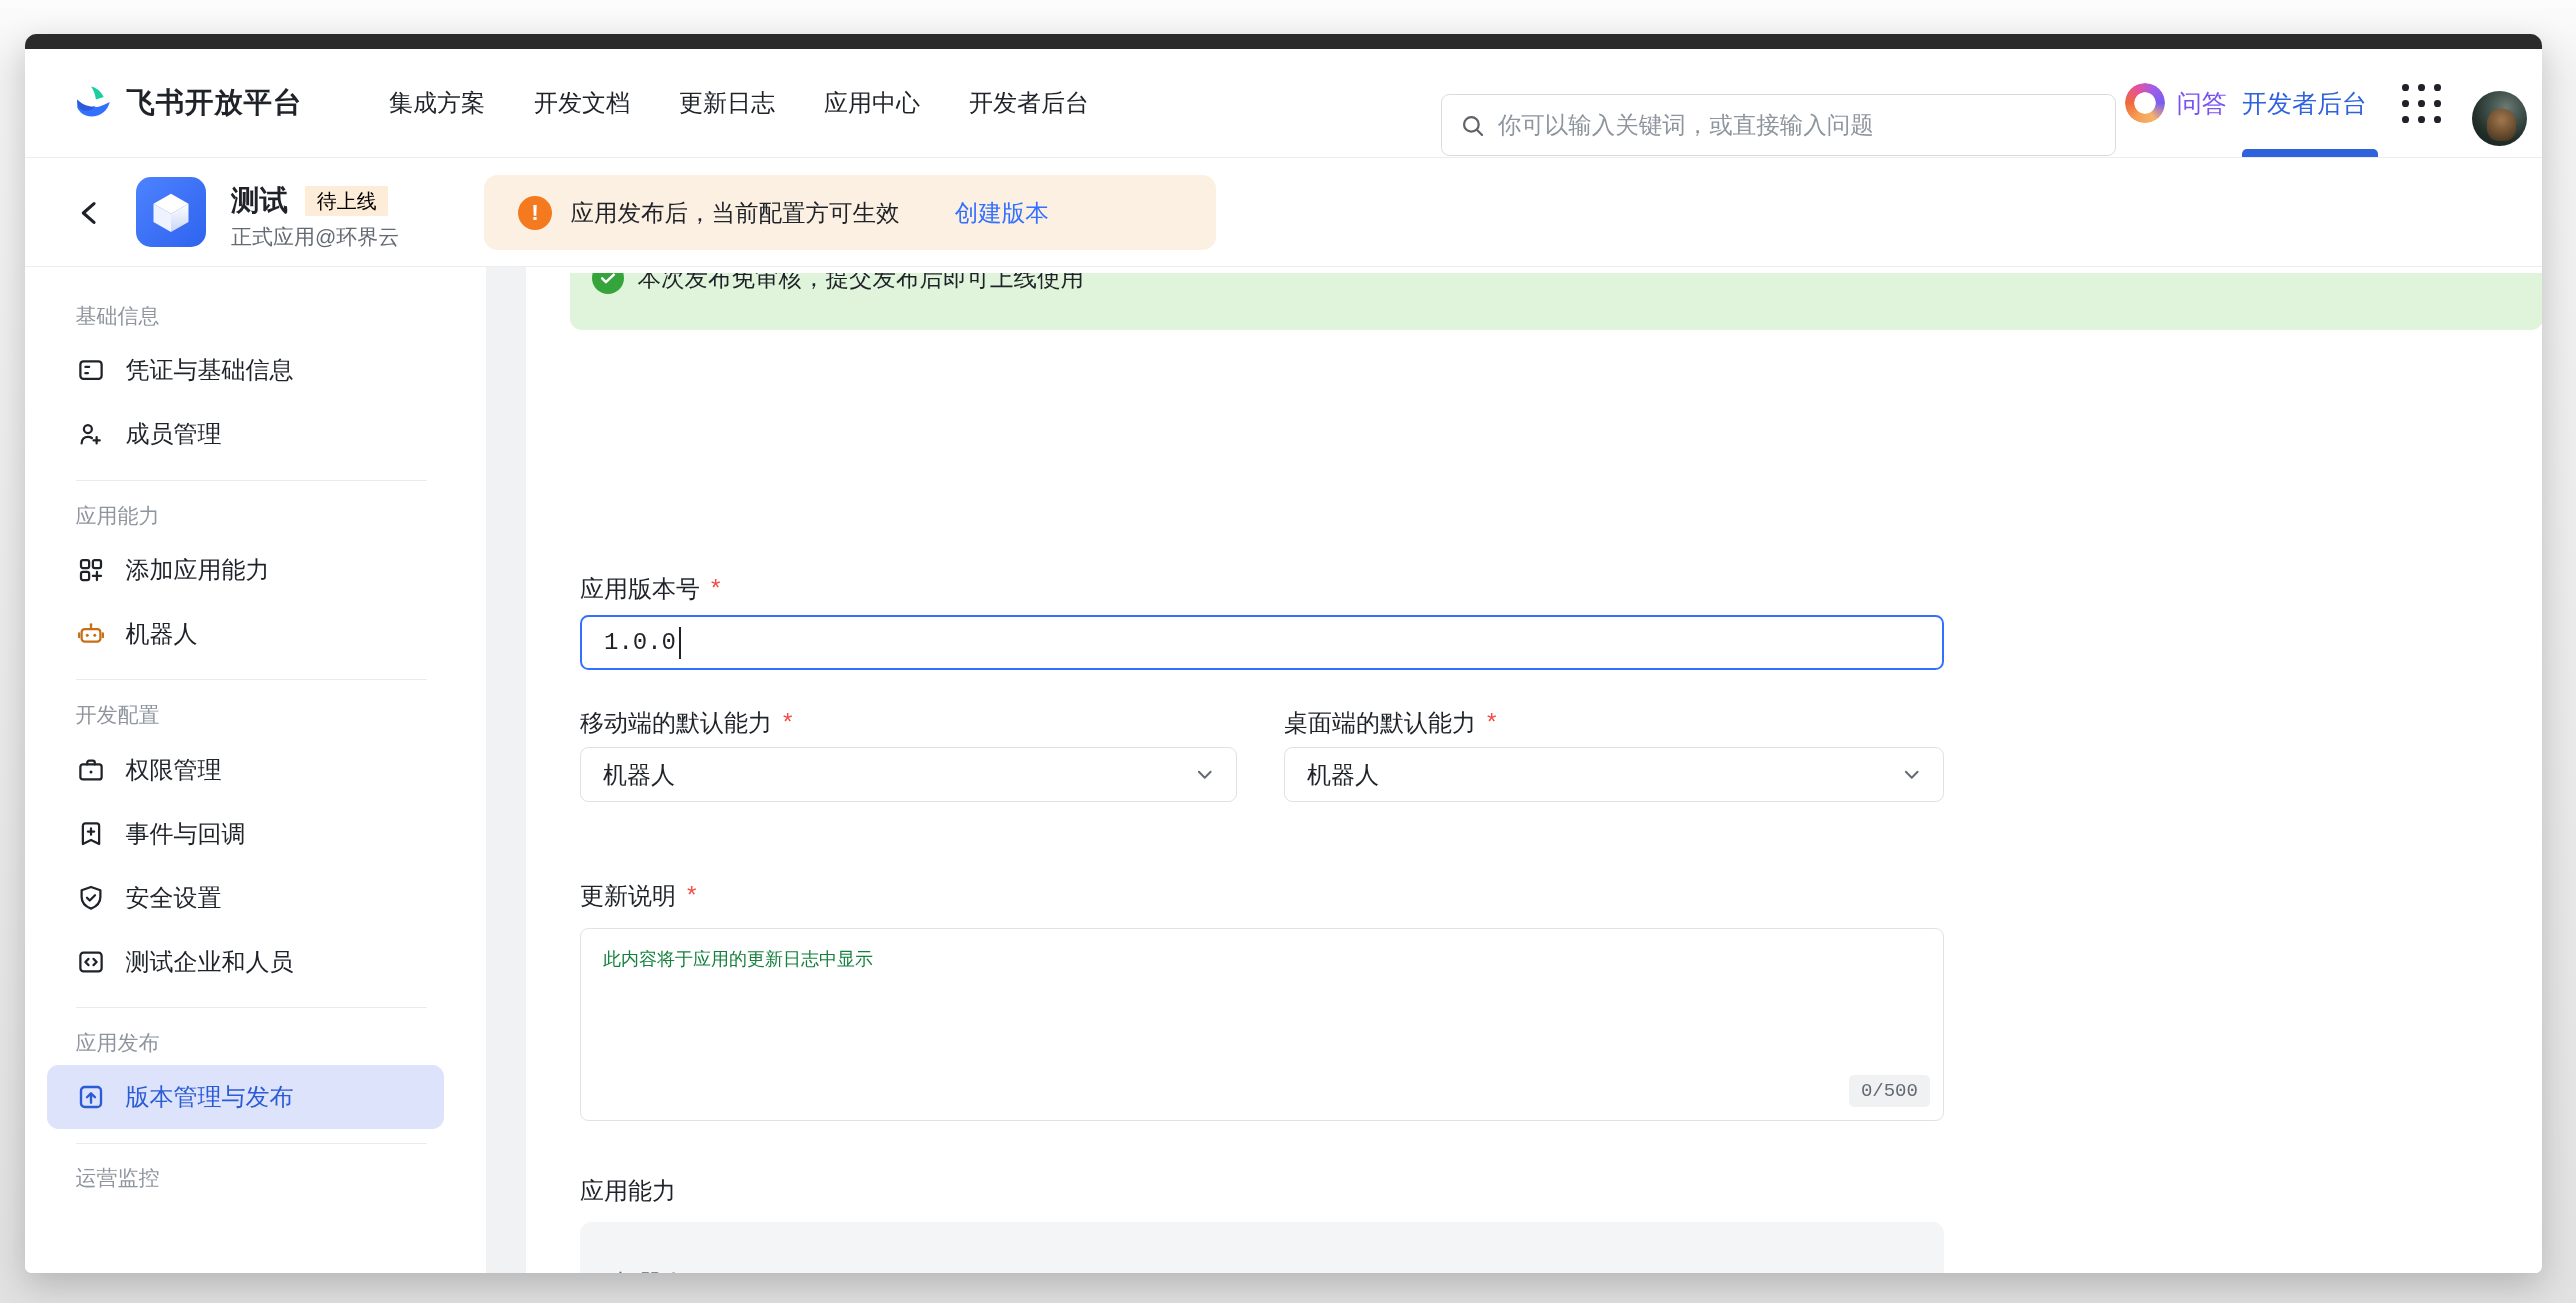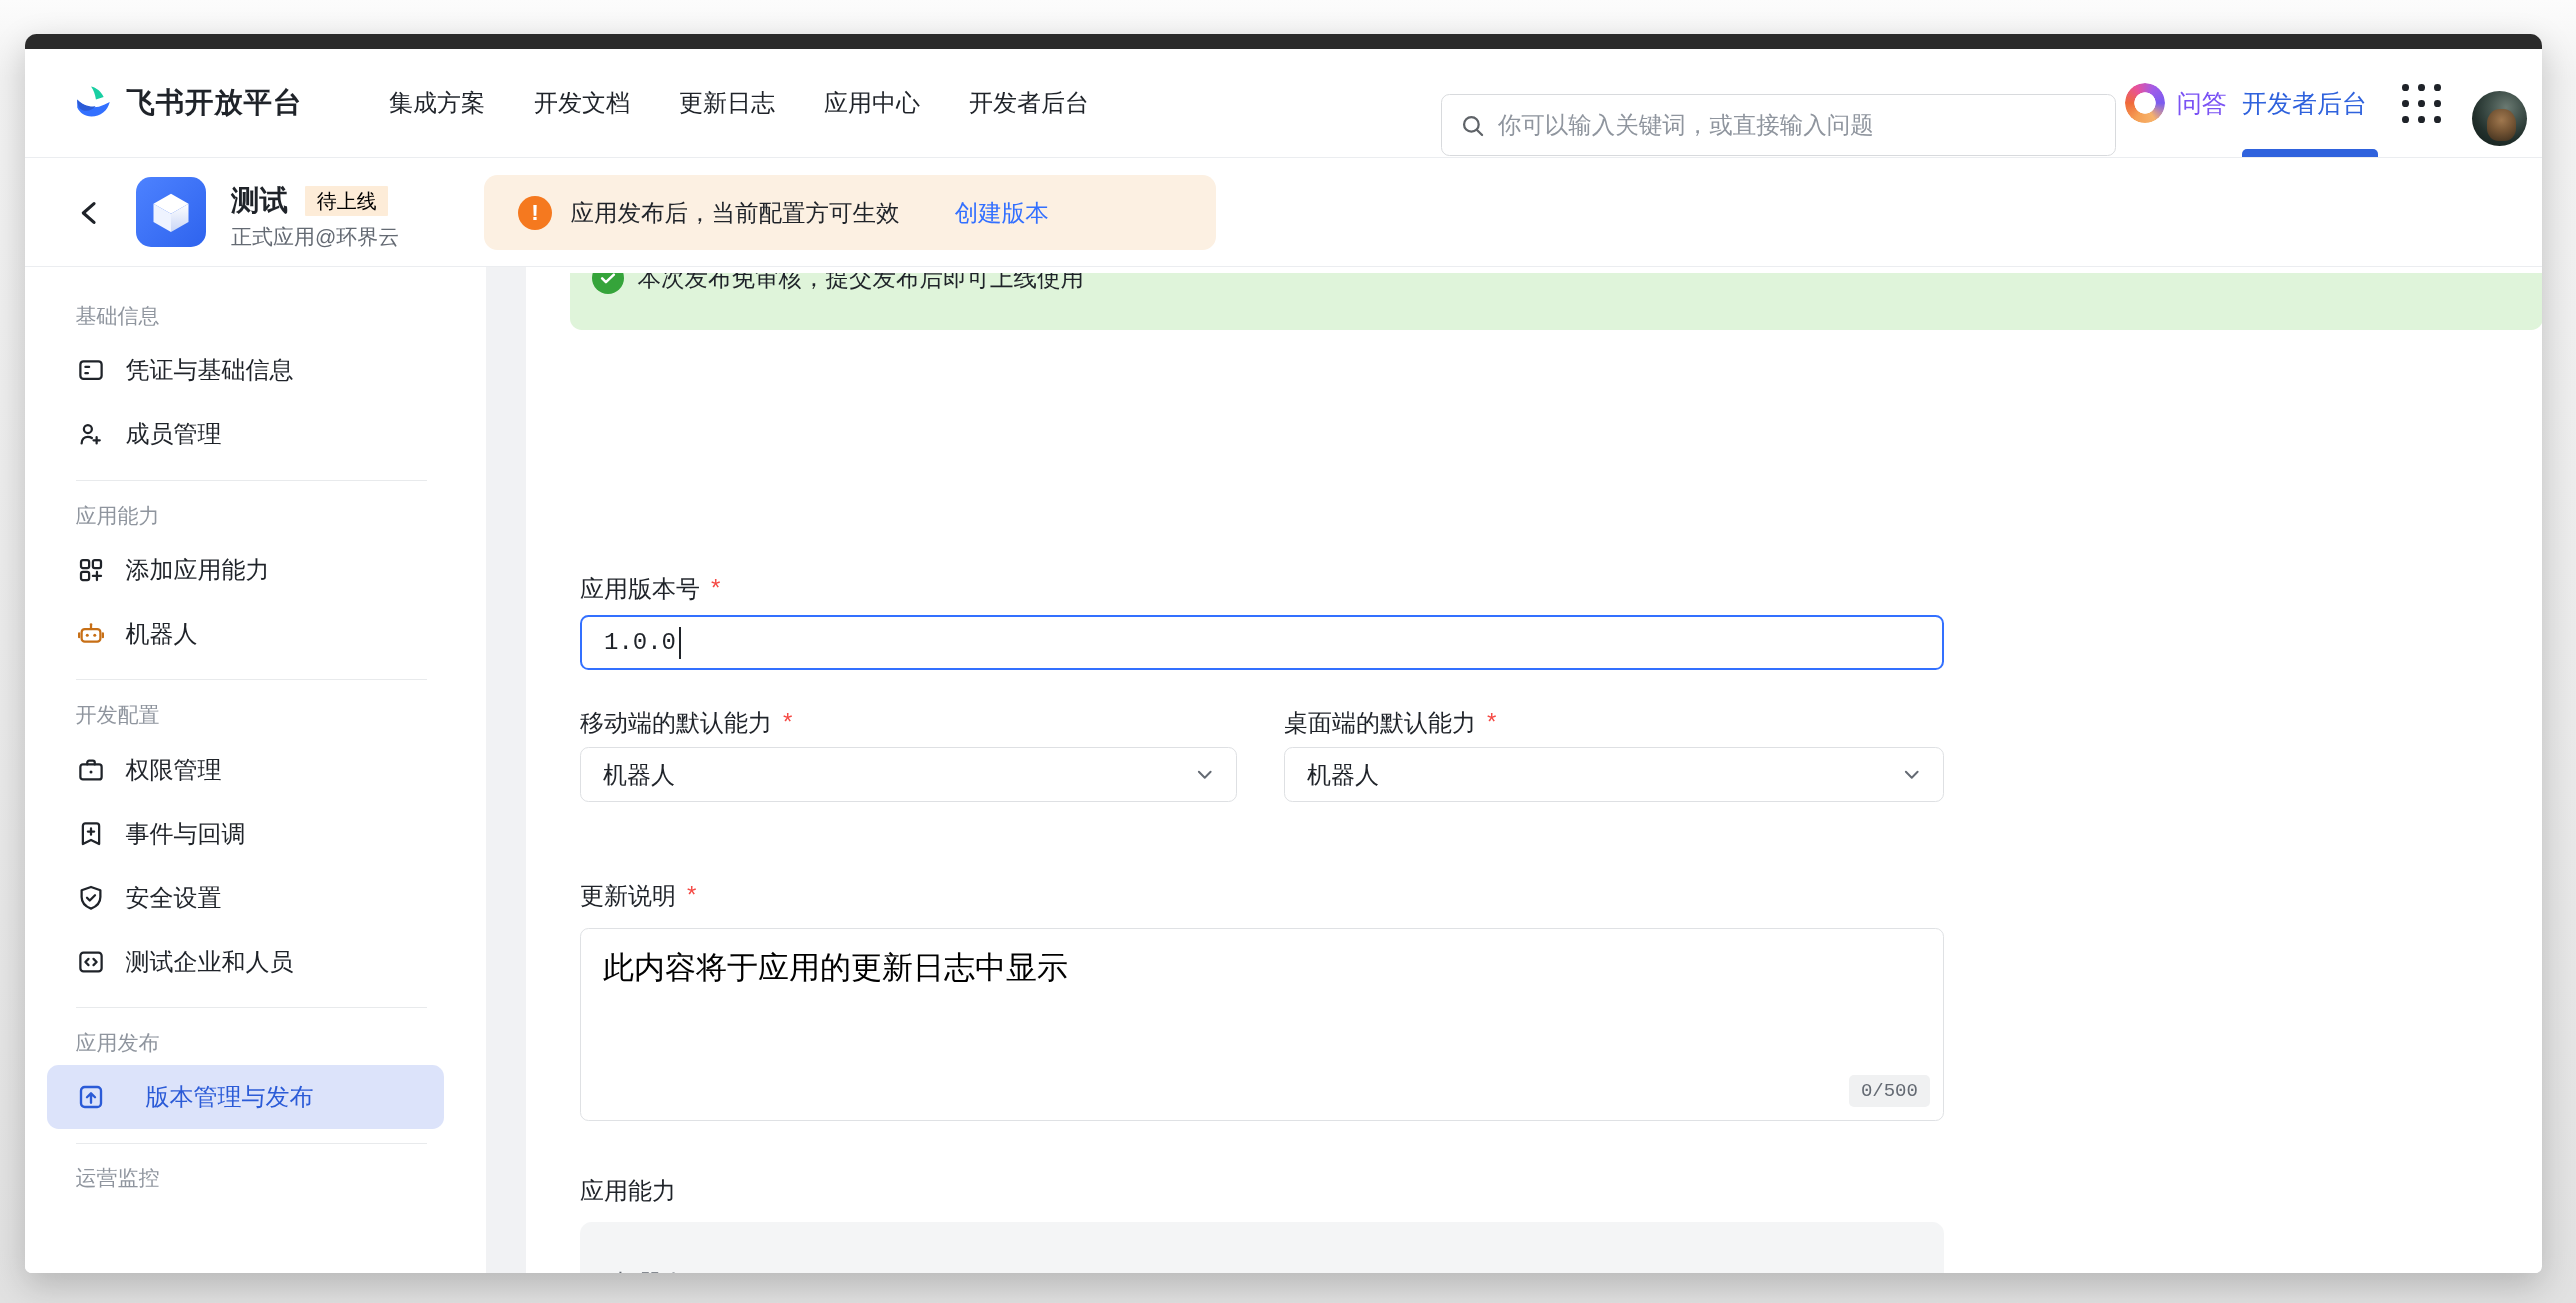"此内容将于应用的更新日志中显示" .ta-ph { color: #000000 -> #15803d; font-size: 31px -> 18px }
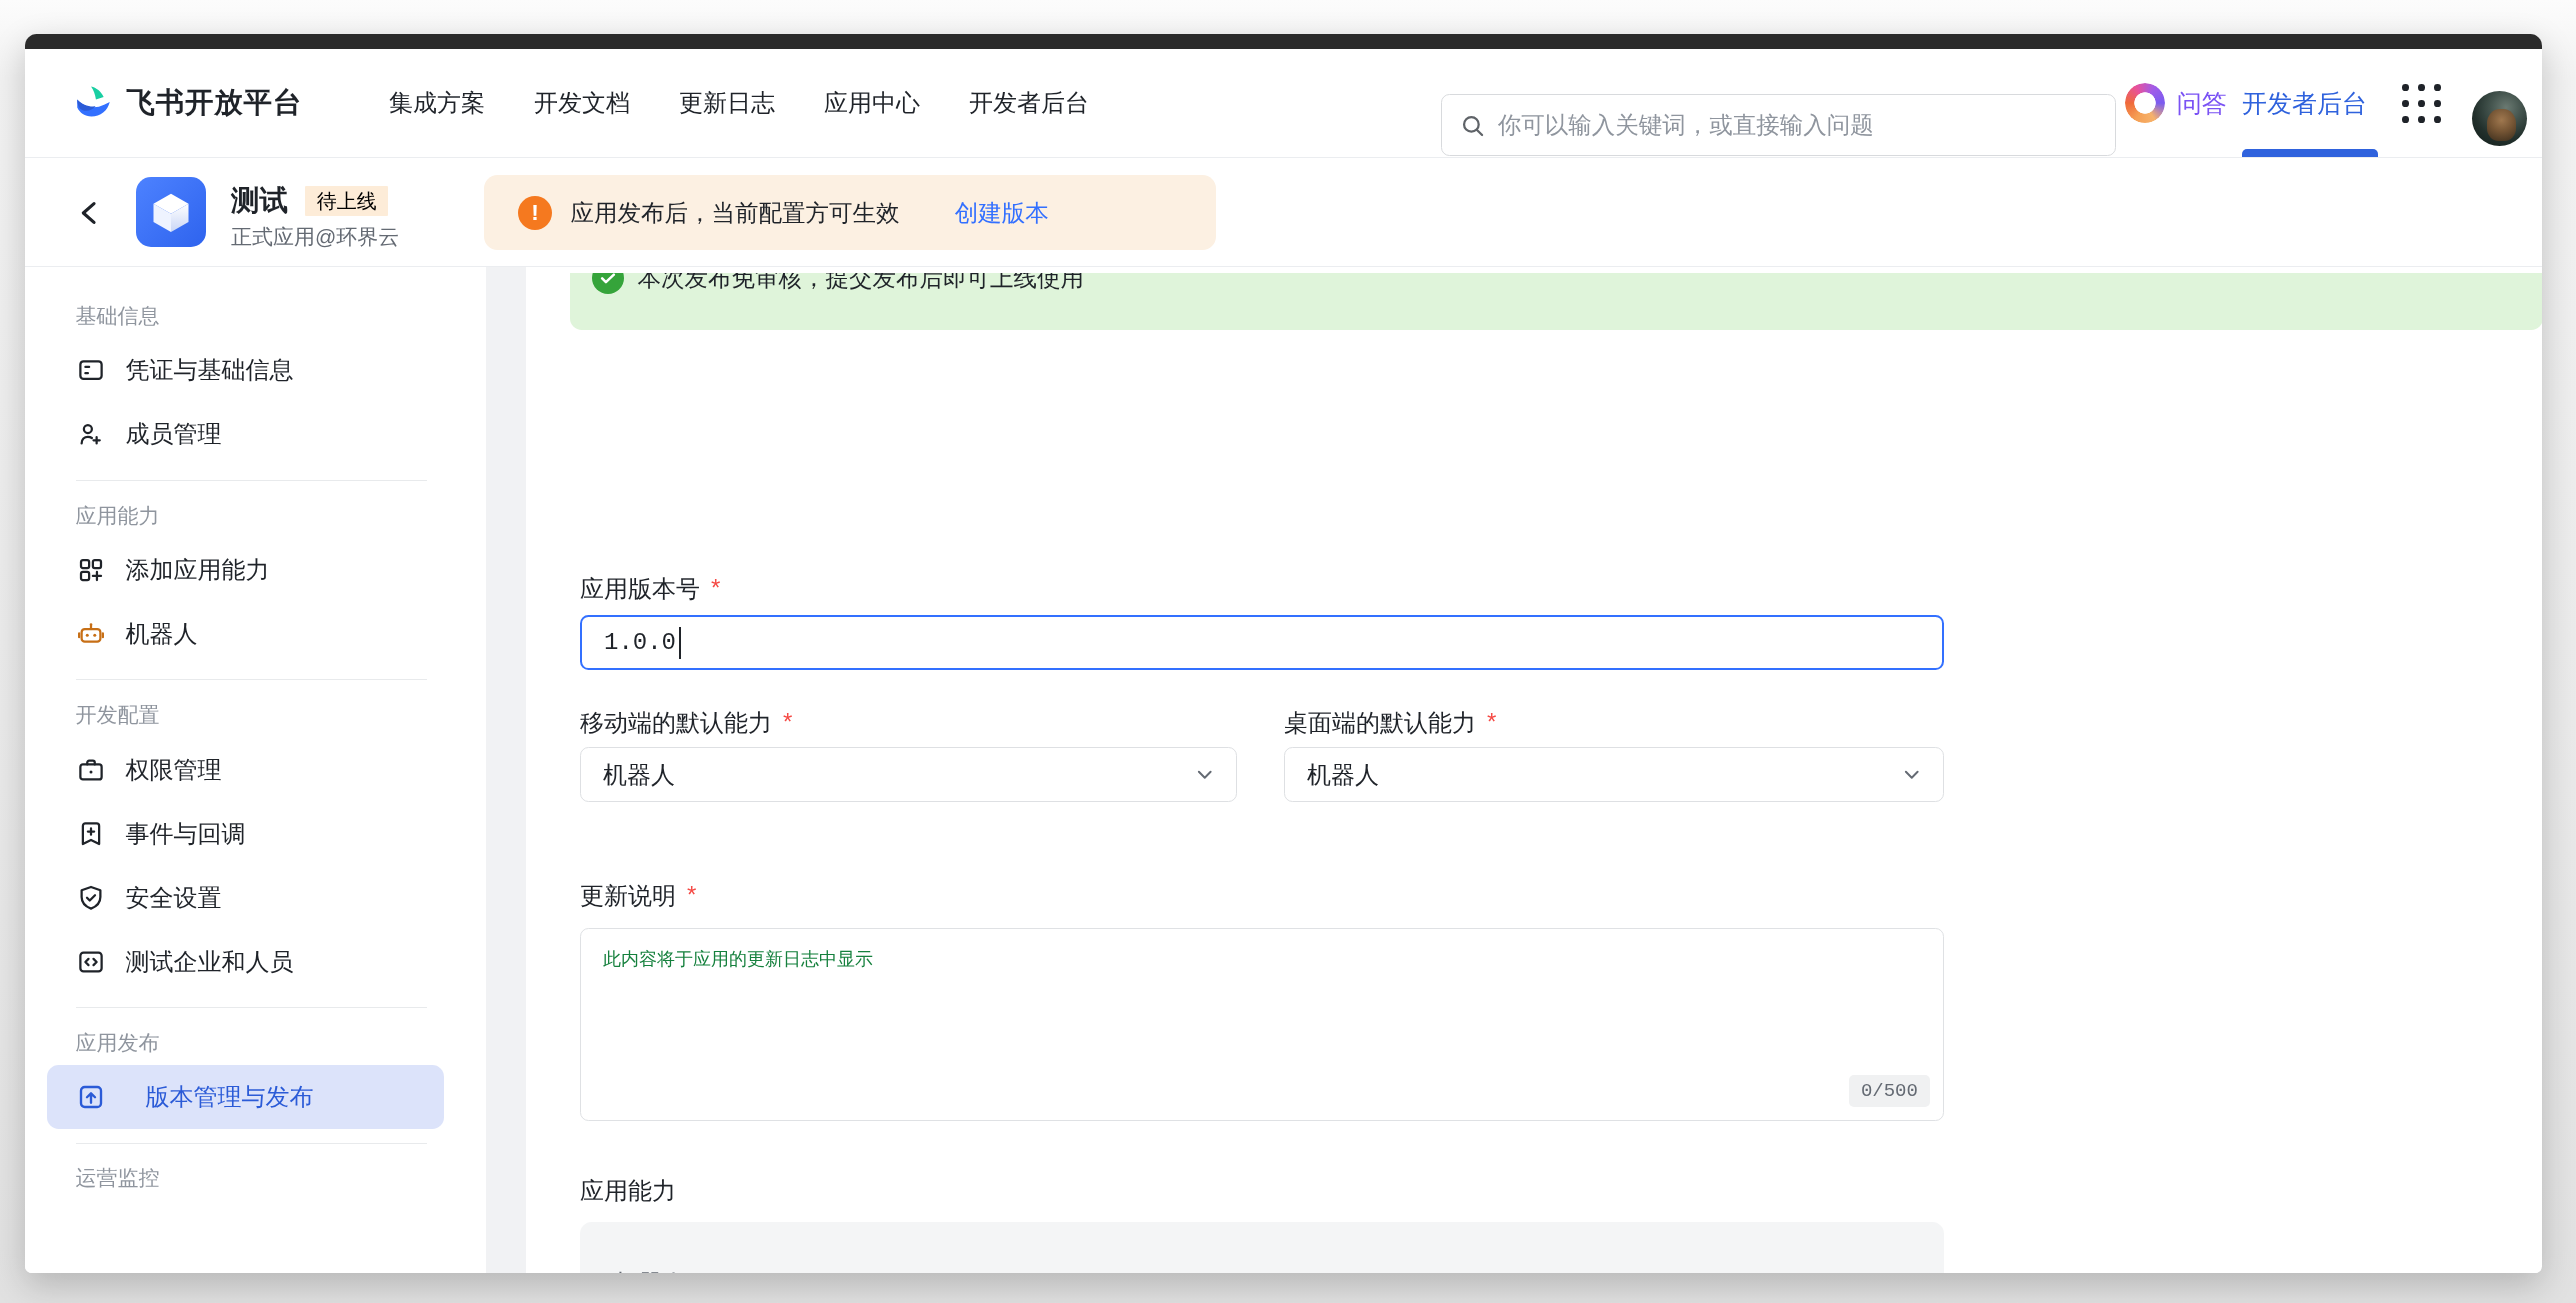"版本管理与发布" .side-item.active .side-label { margin-left: 20px -> none }
